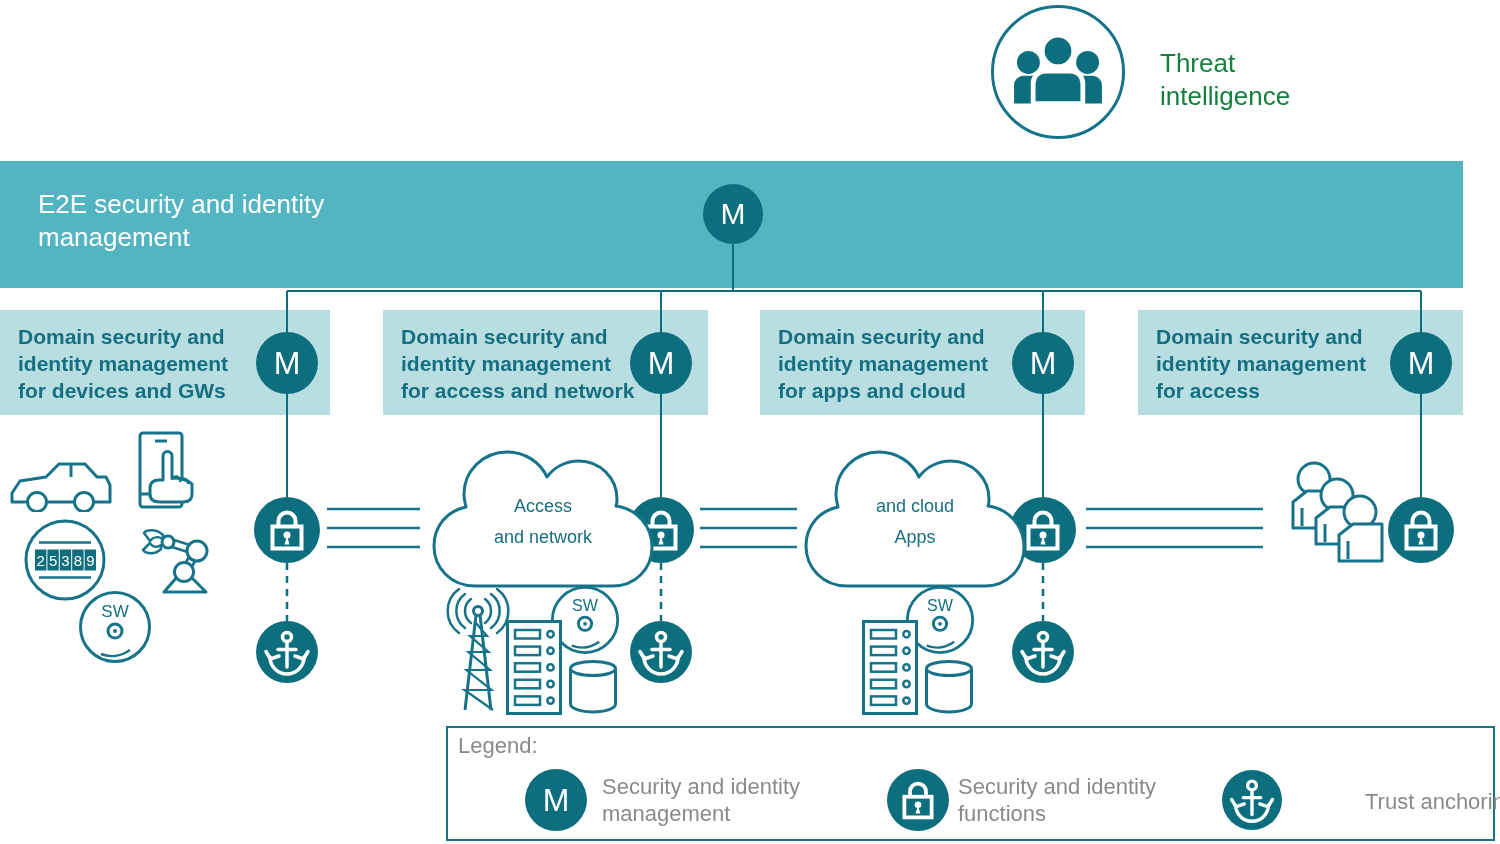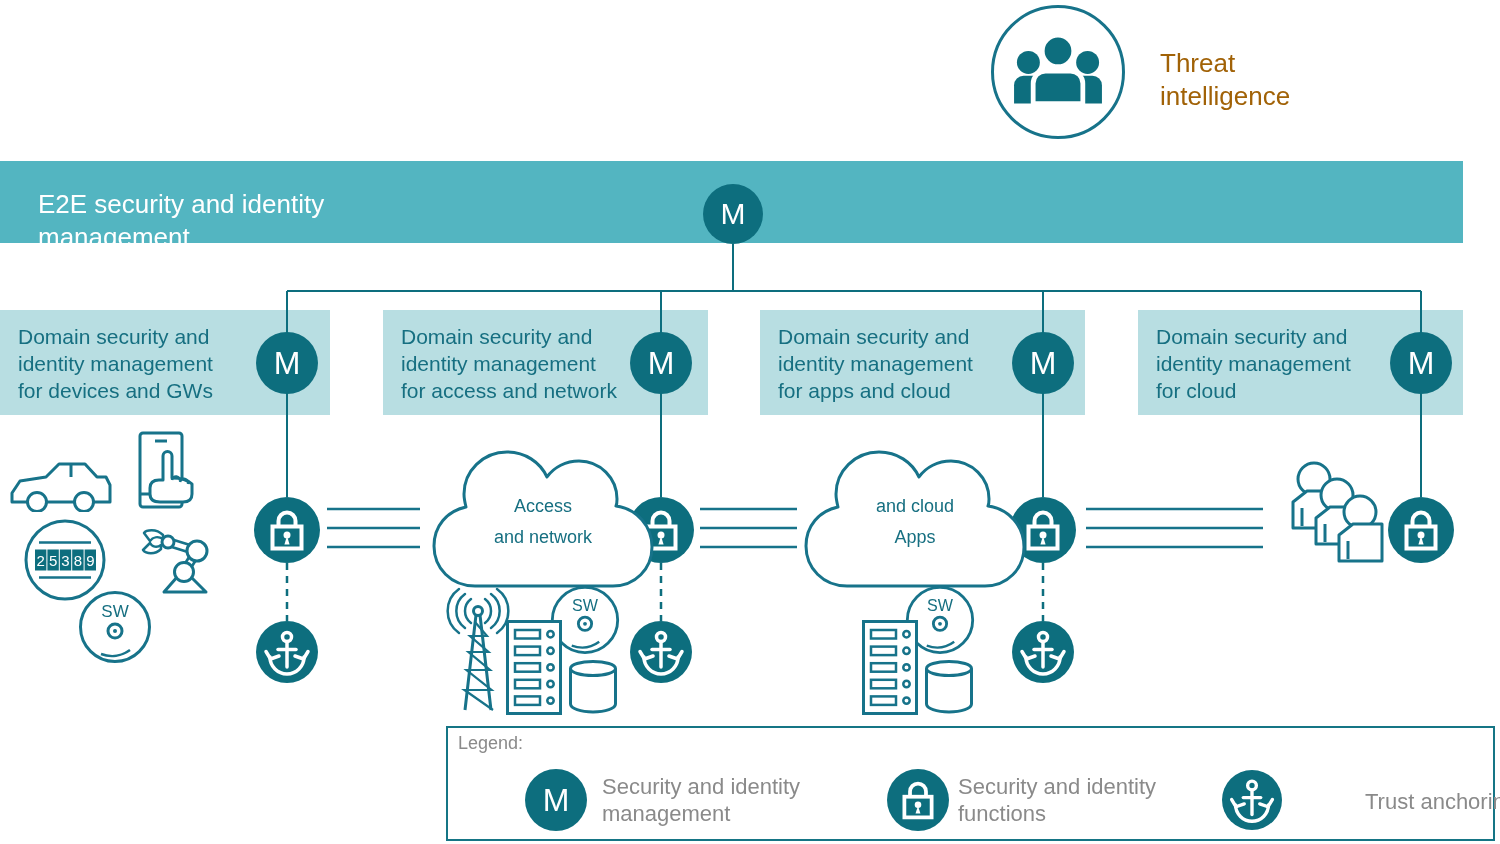"Threat" .threat-label { color: #a16207 -> #15803d }
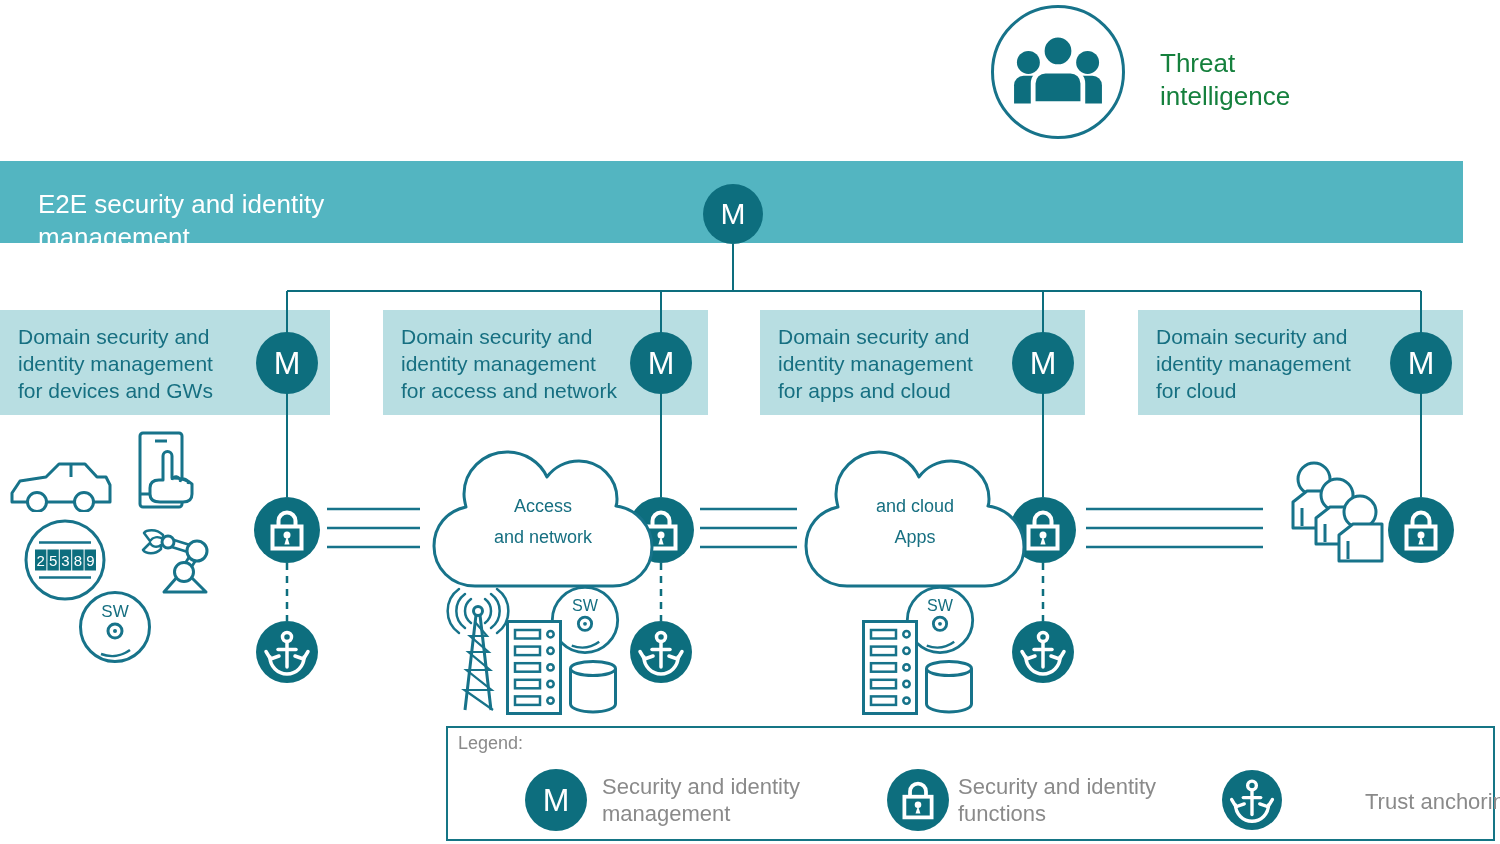"E2E security and identity" .banner { height: 82px -> 127px }
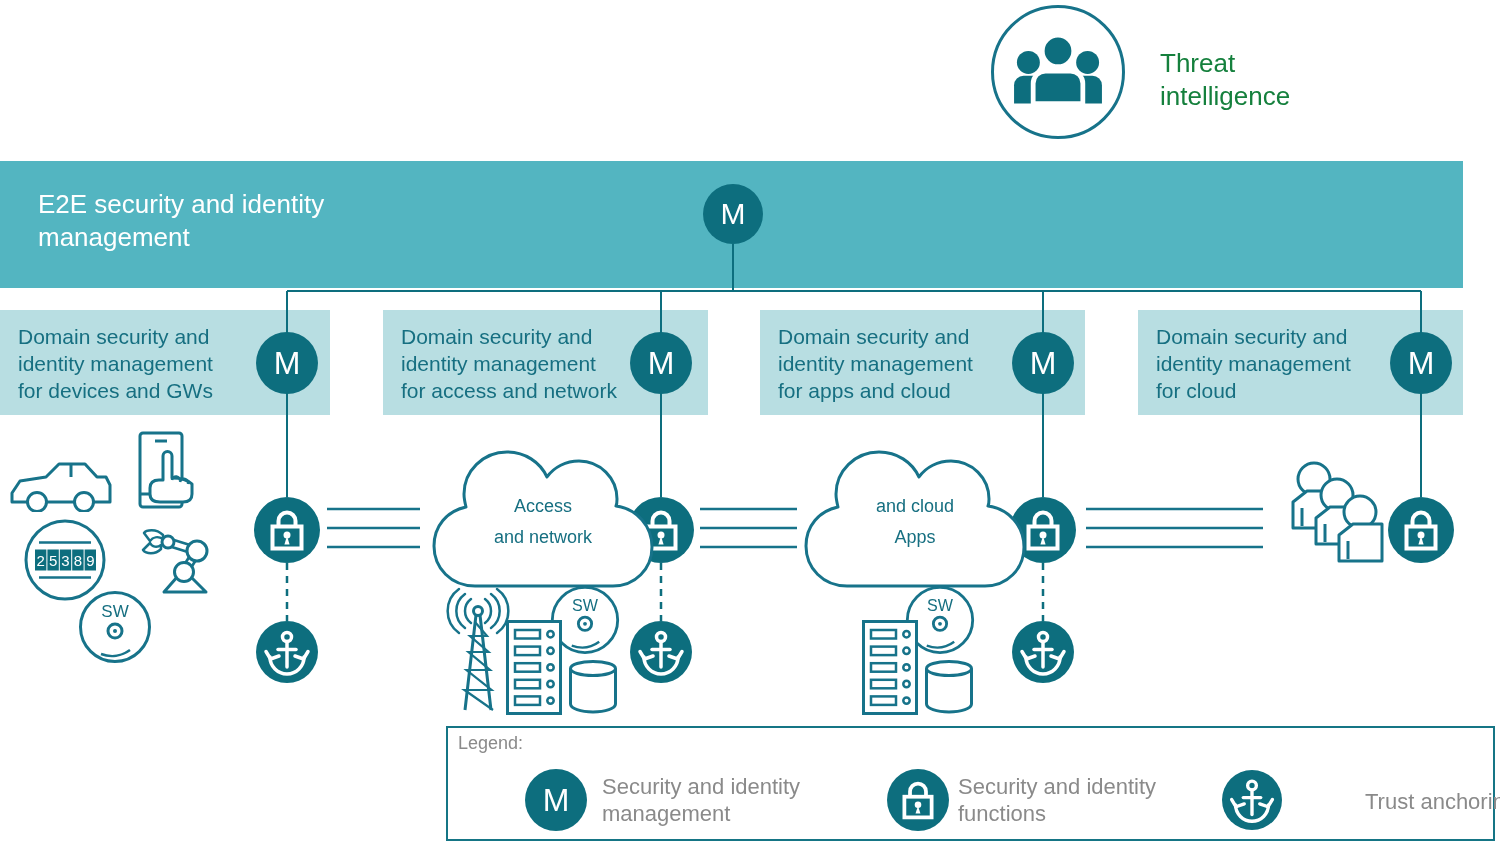"Domain security and" .domain-box { font-weight: none -> bold }
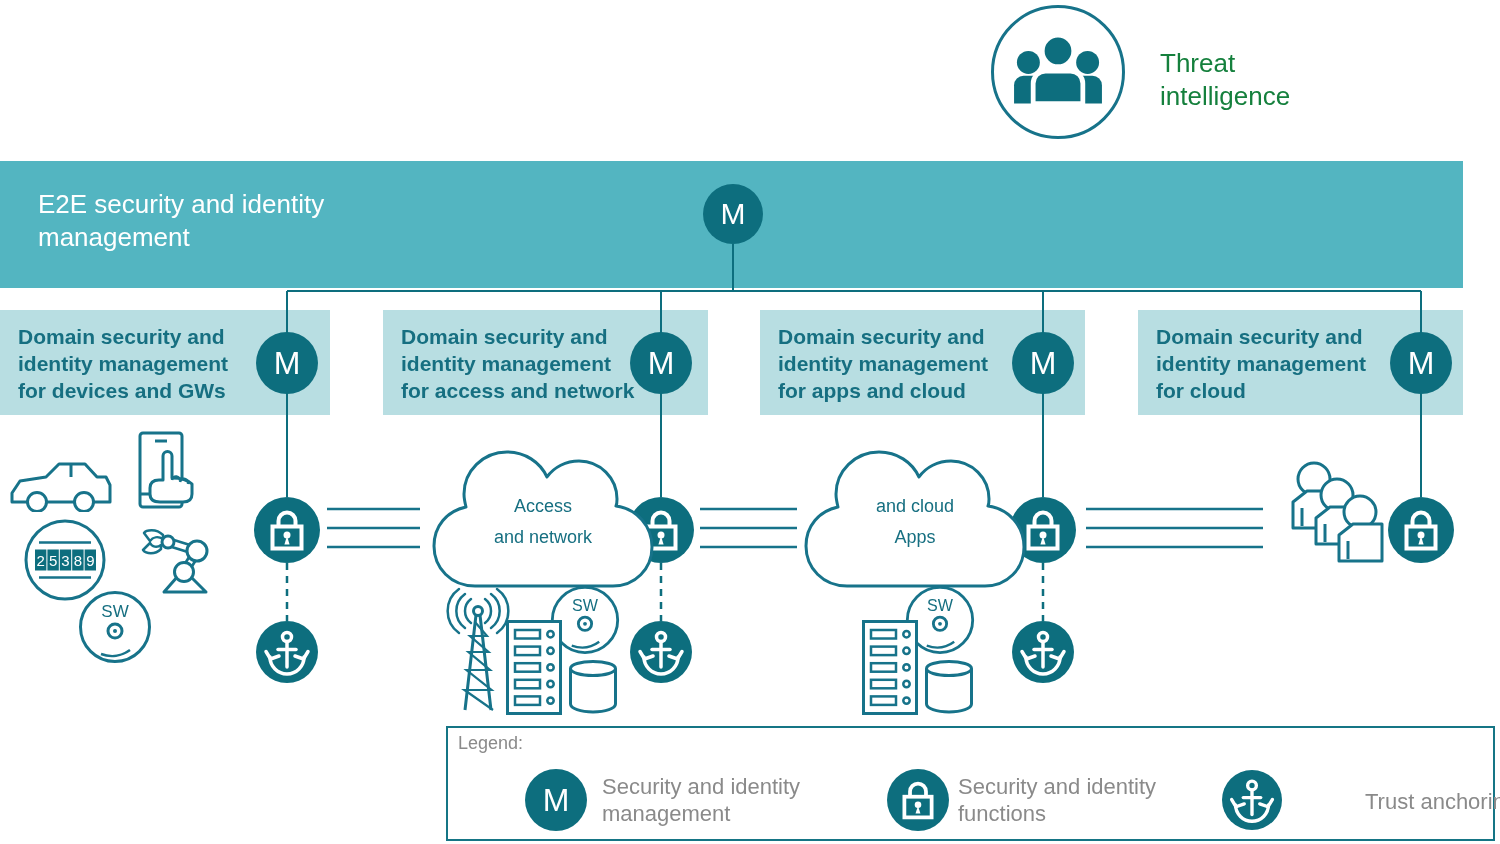"for cloud" div.nowrap { text: cloud -> access }
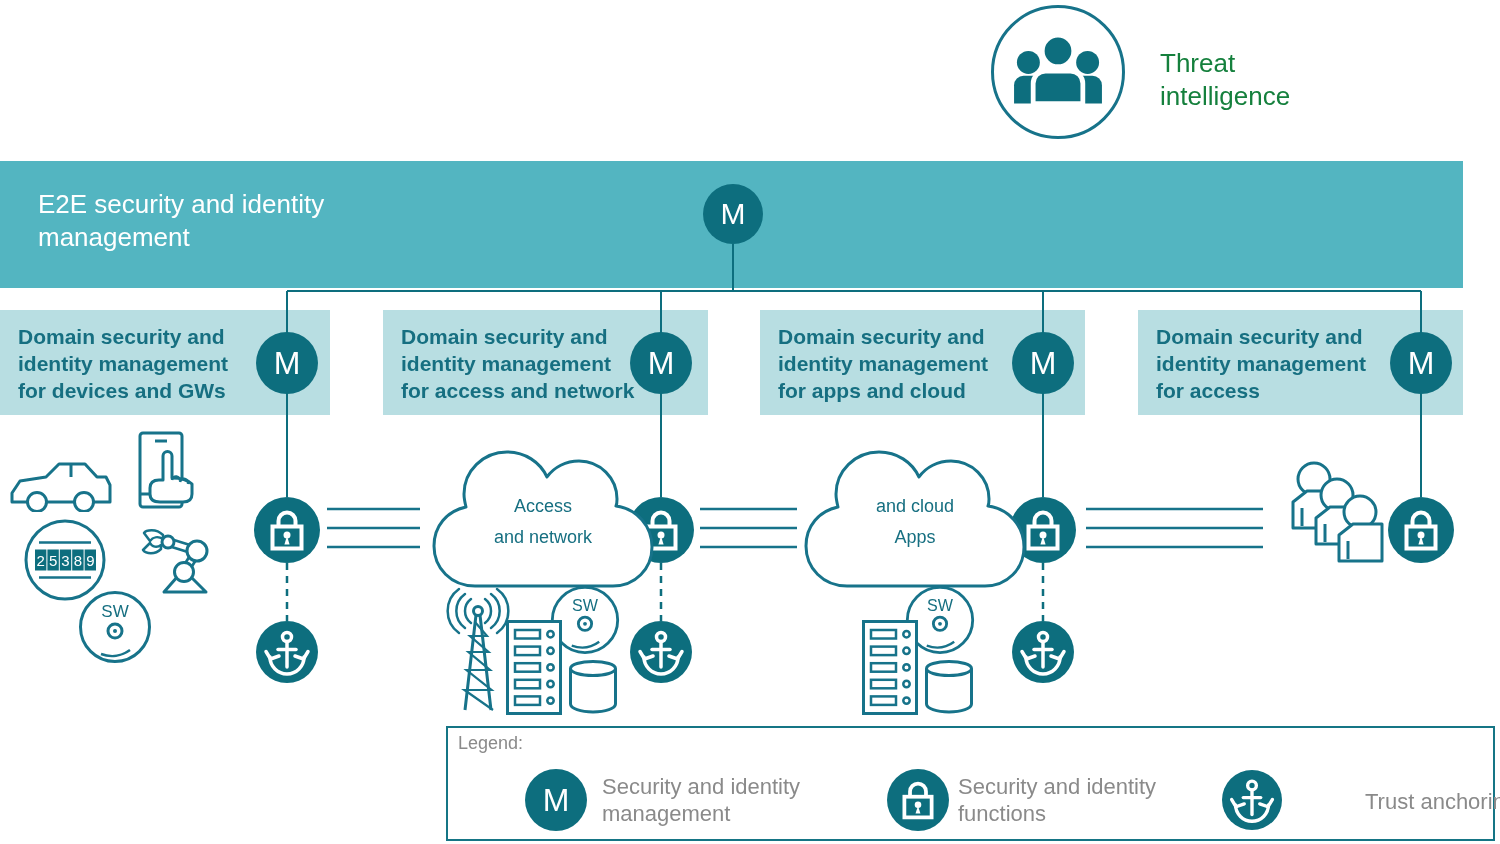"Legend:" .legend-title { font-size: 18px -> 22px }
